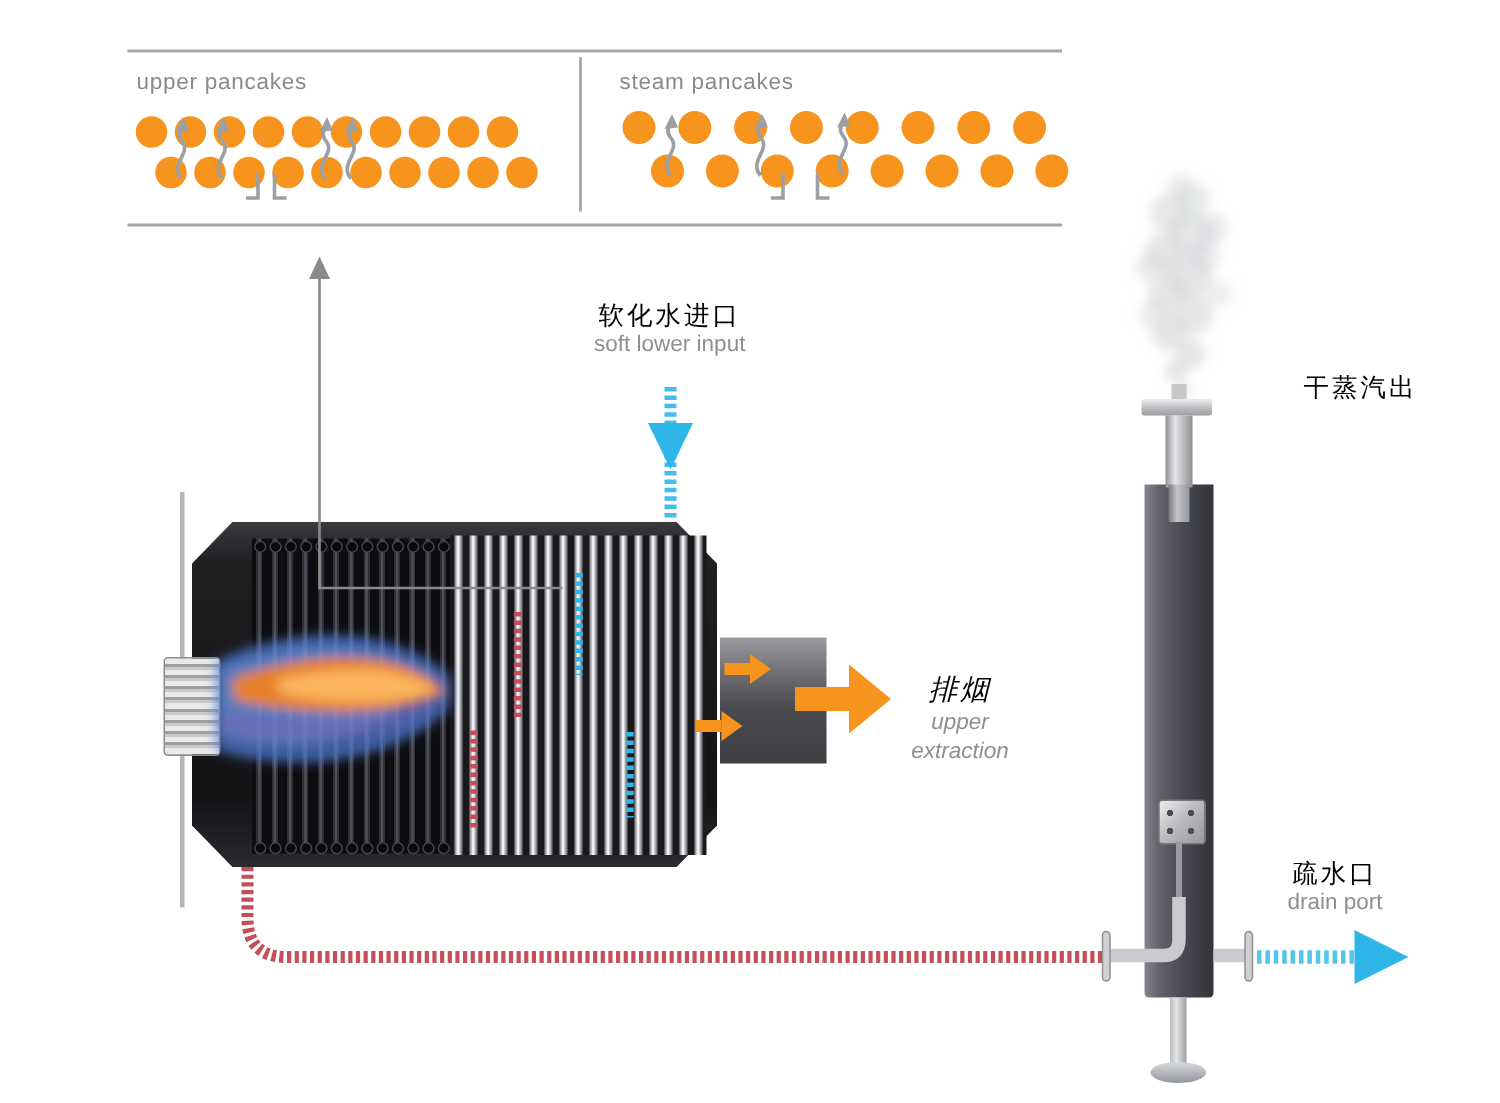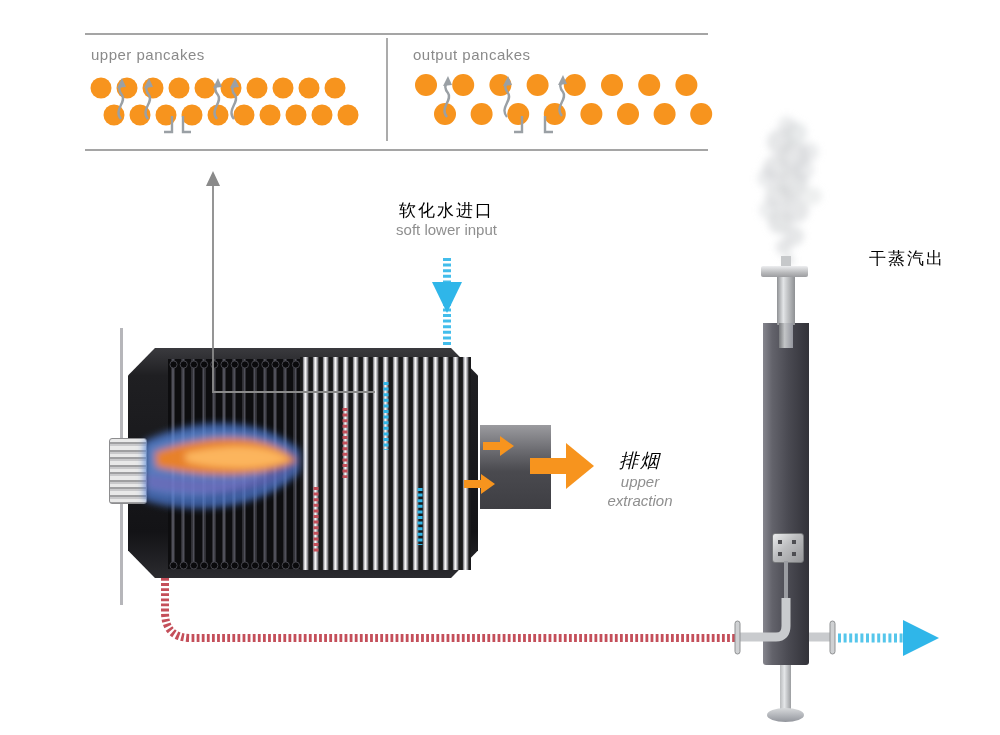"output pancakes" div.abs { text: output -> steam }
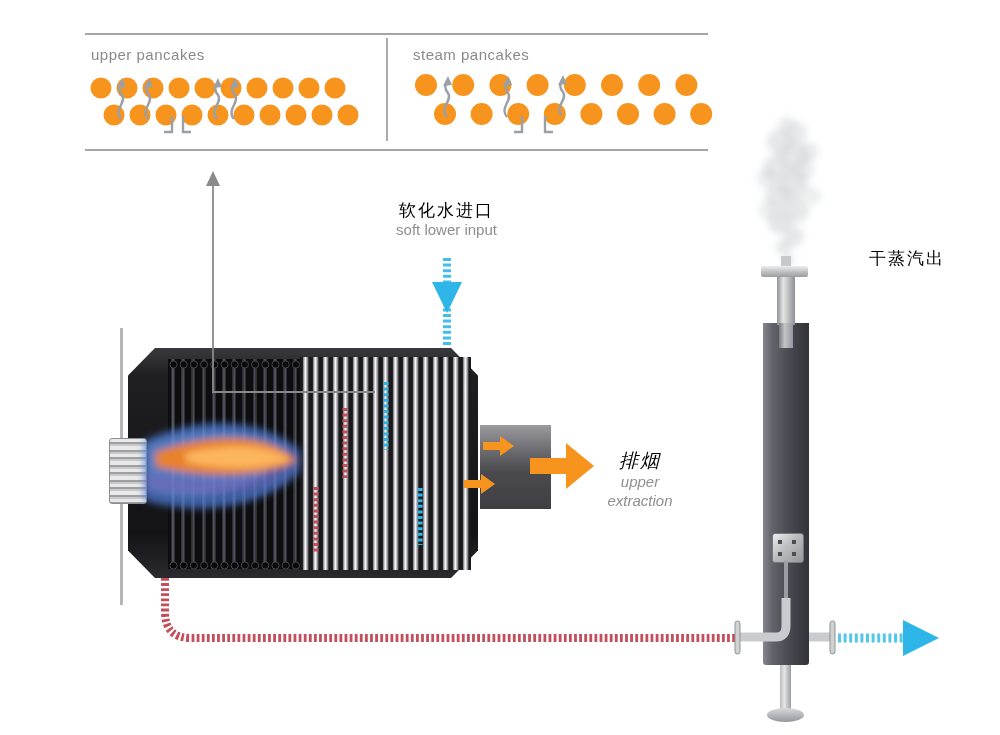"疏水口" div.abs { html: none -> <div> <div>疏水口</div> <div>drain port</div> </div> }
